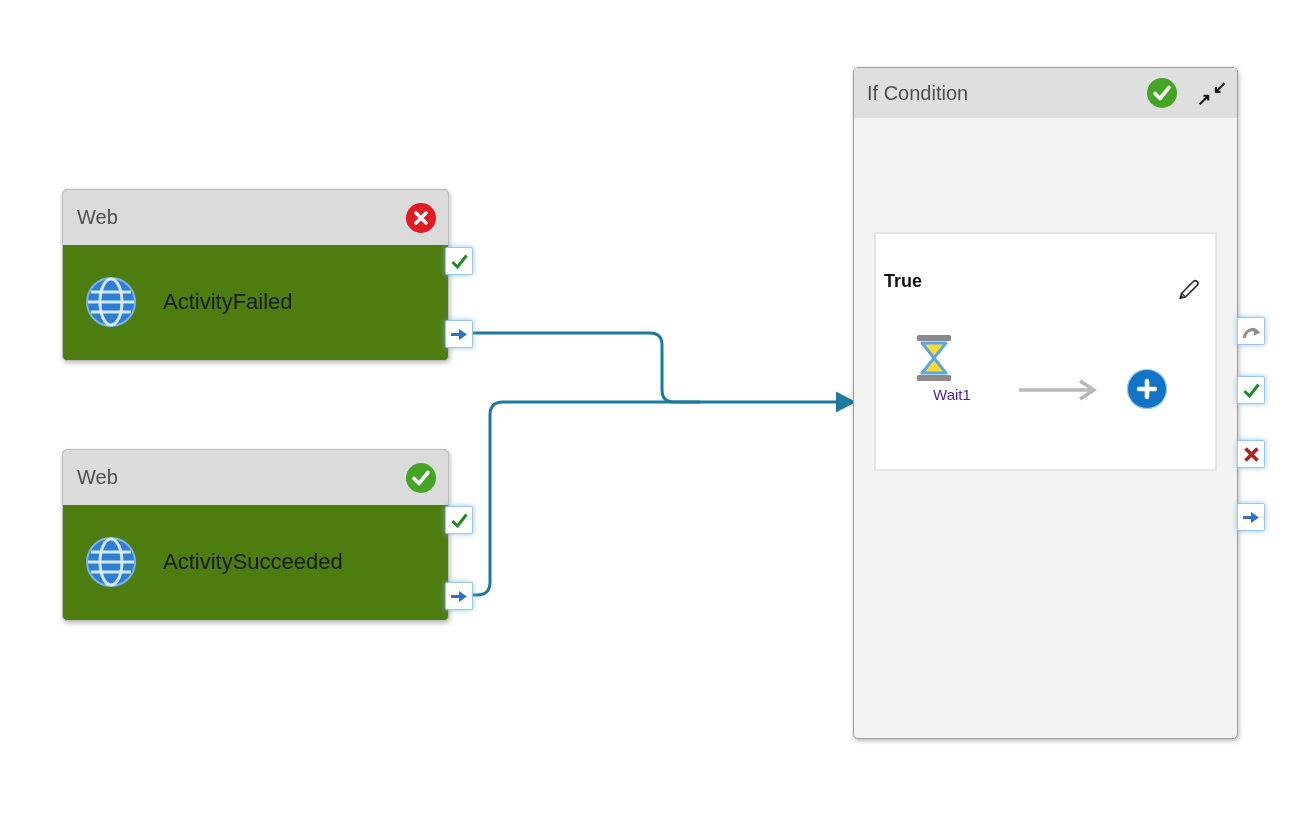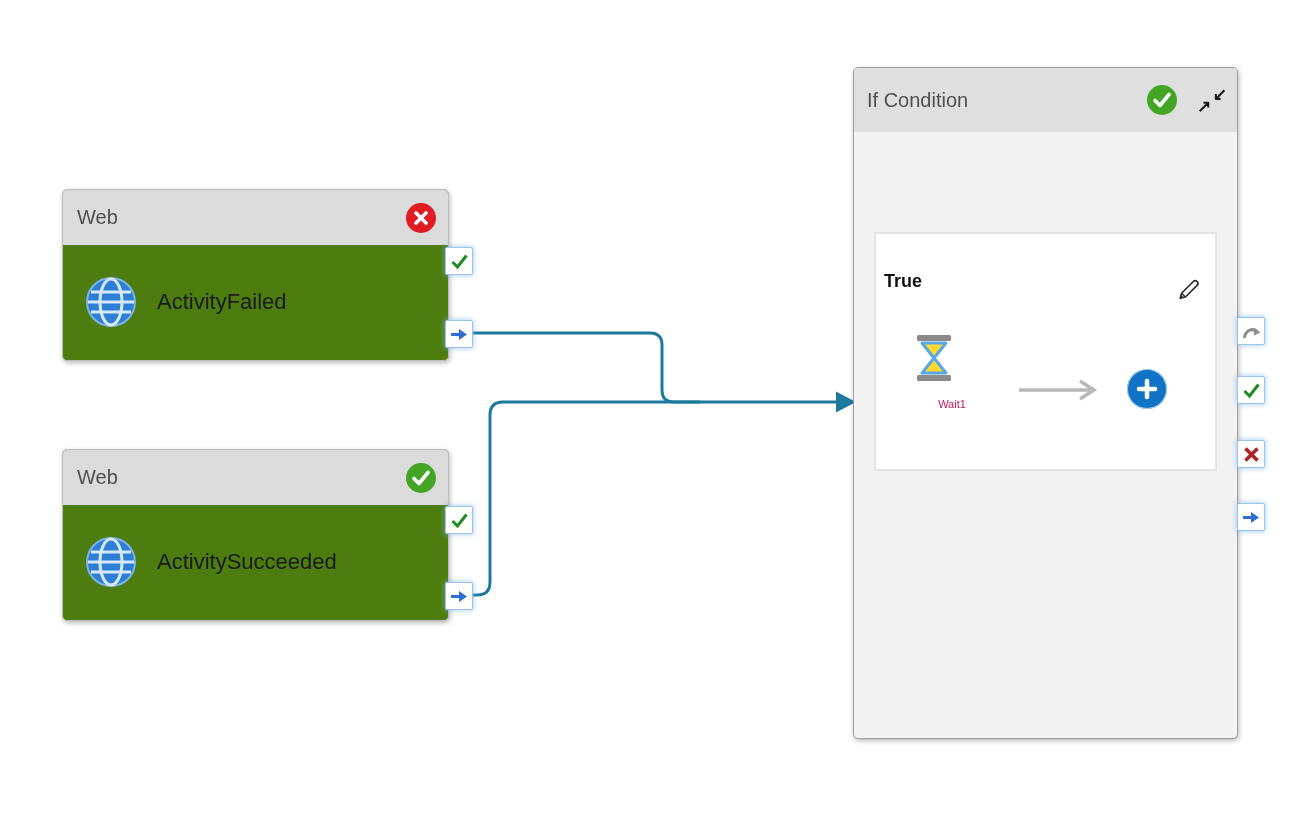"If Condition" .if-header { height: 64px -> 50px }
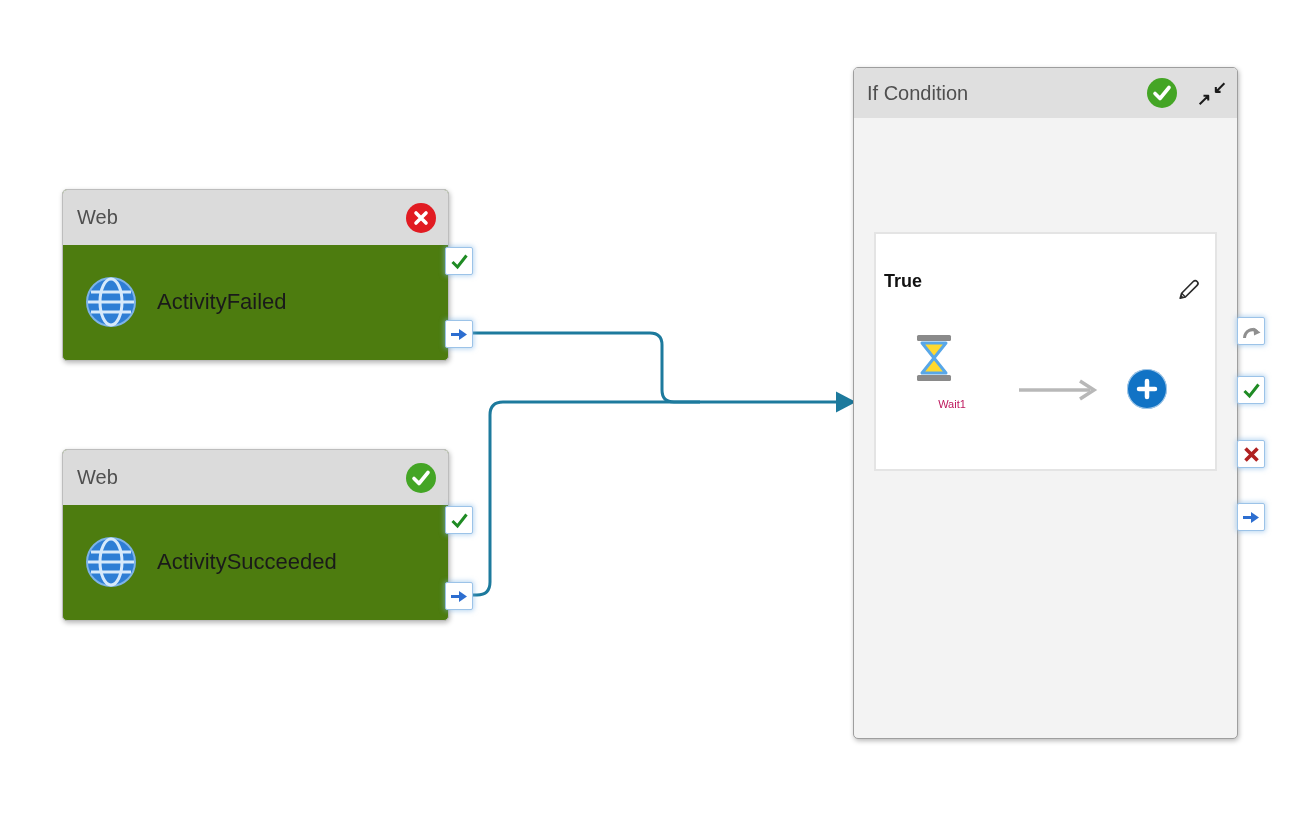"ActivityFailed" .node-body { gap: 20px -> 26px }
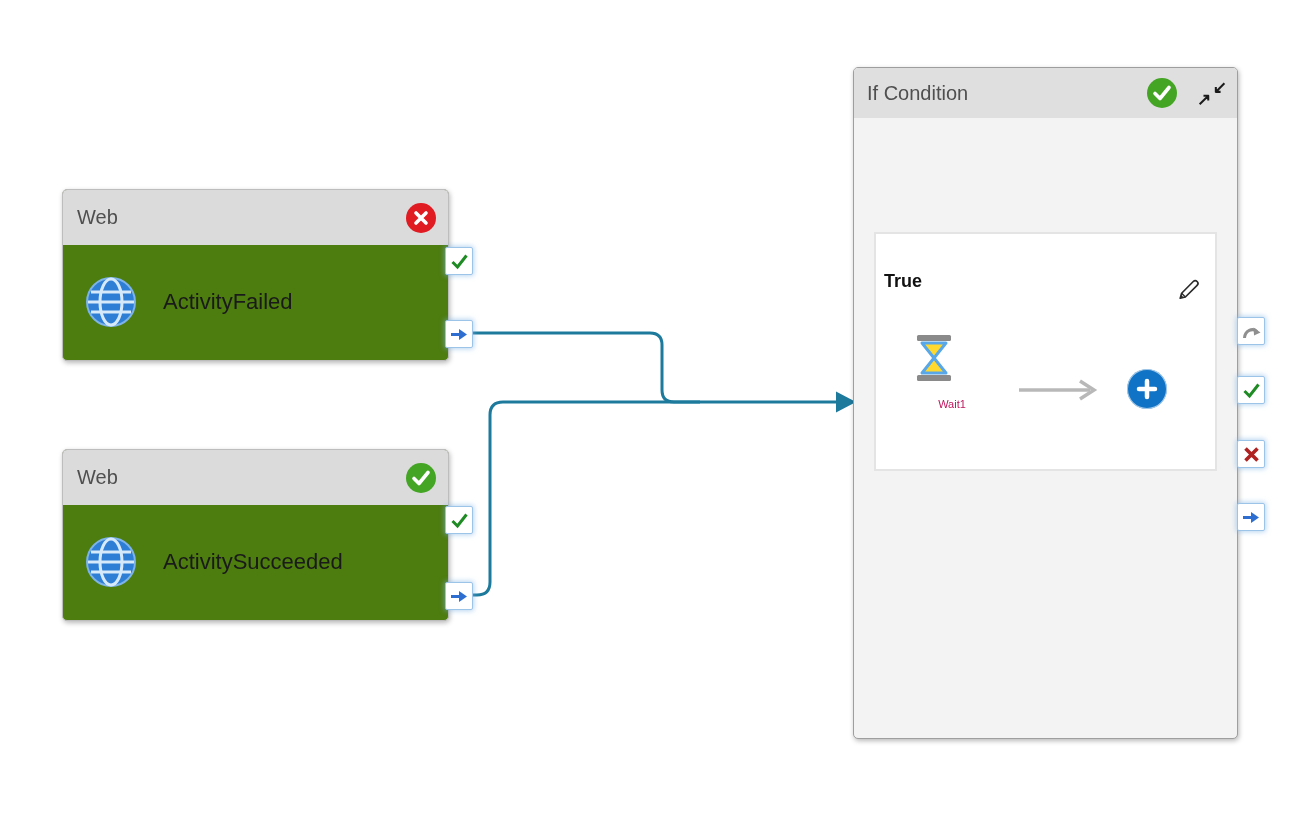"Wait1" .wait-name { color: #be185d -> #4c1d95; font-size: 11px -> 15px; margin-top: 17px -> 5px }
